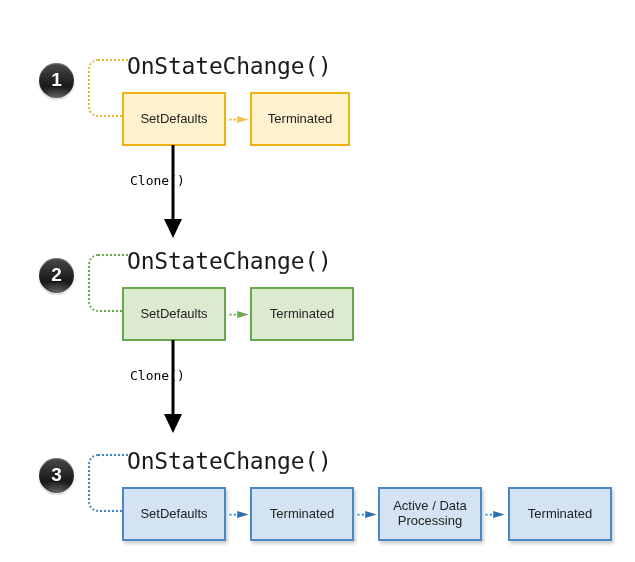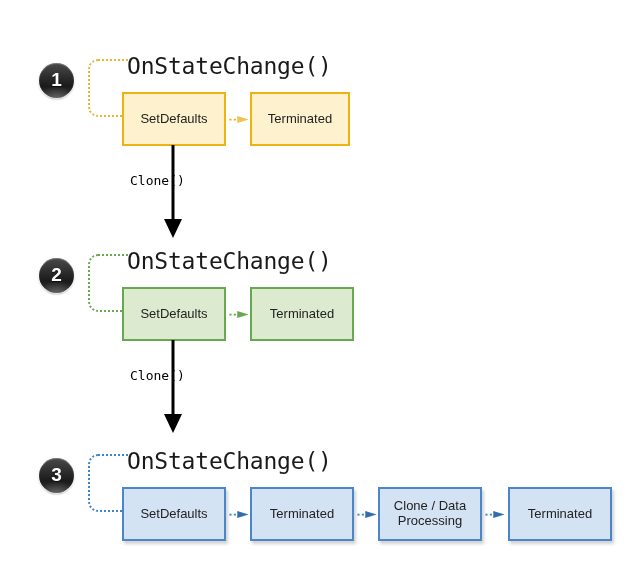"Clone / Data Processing" span { text: Clone -> Active }
